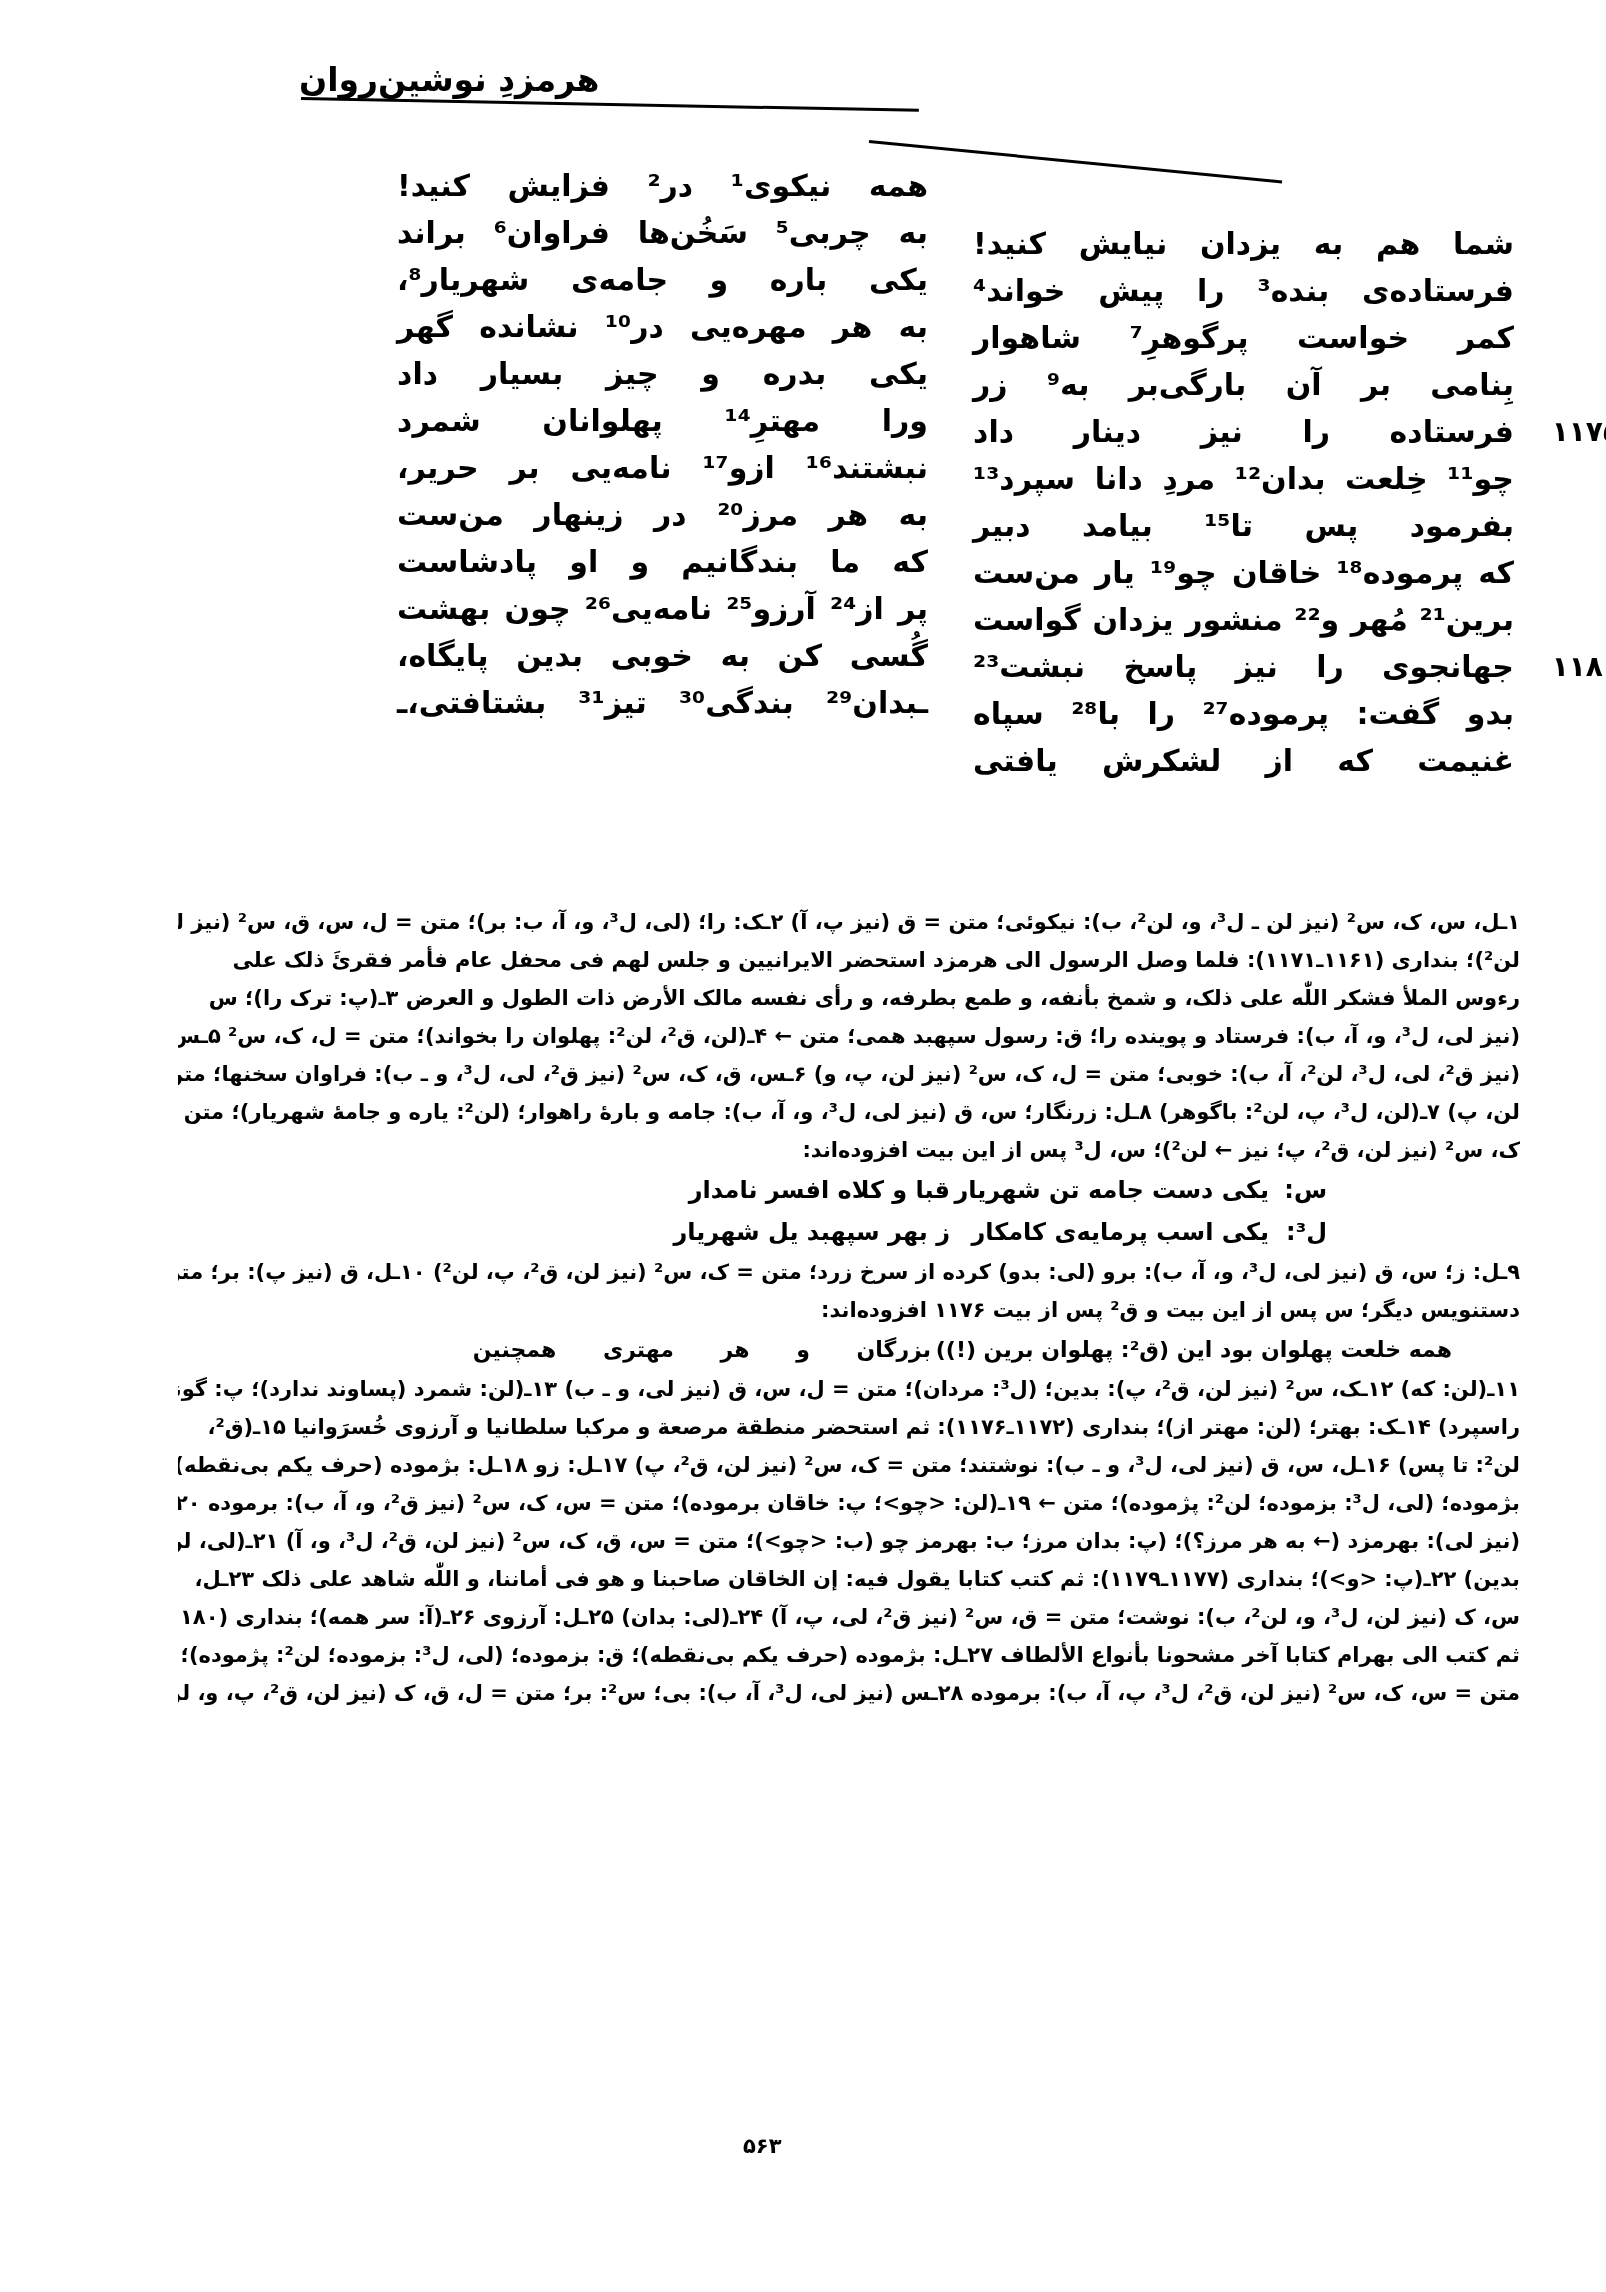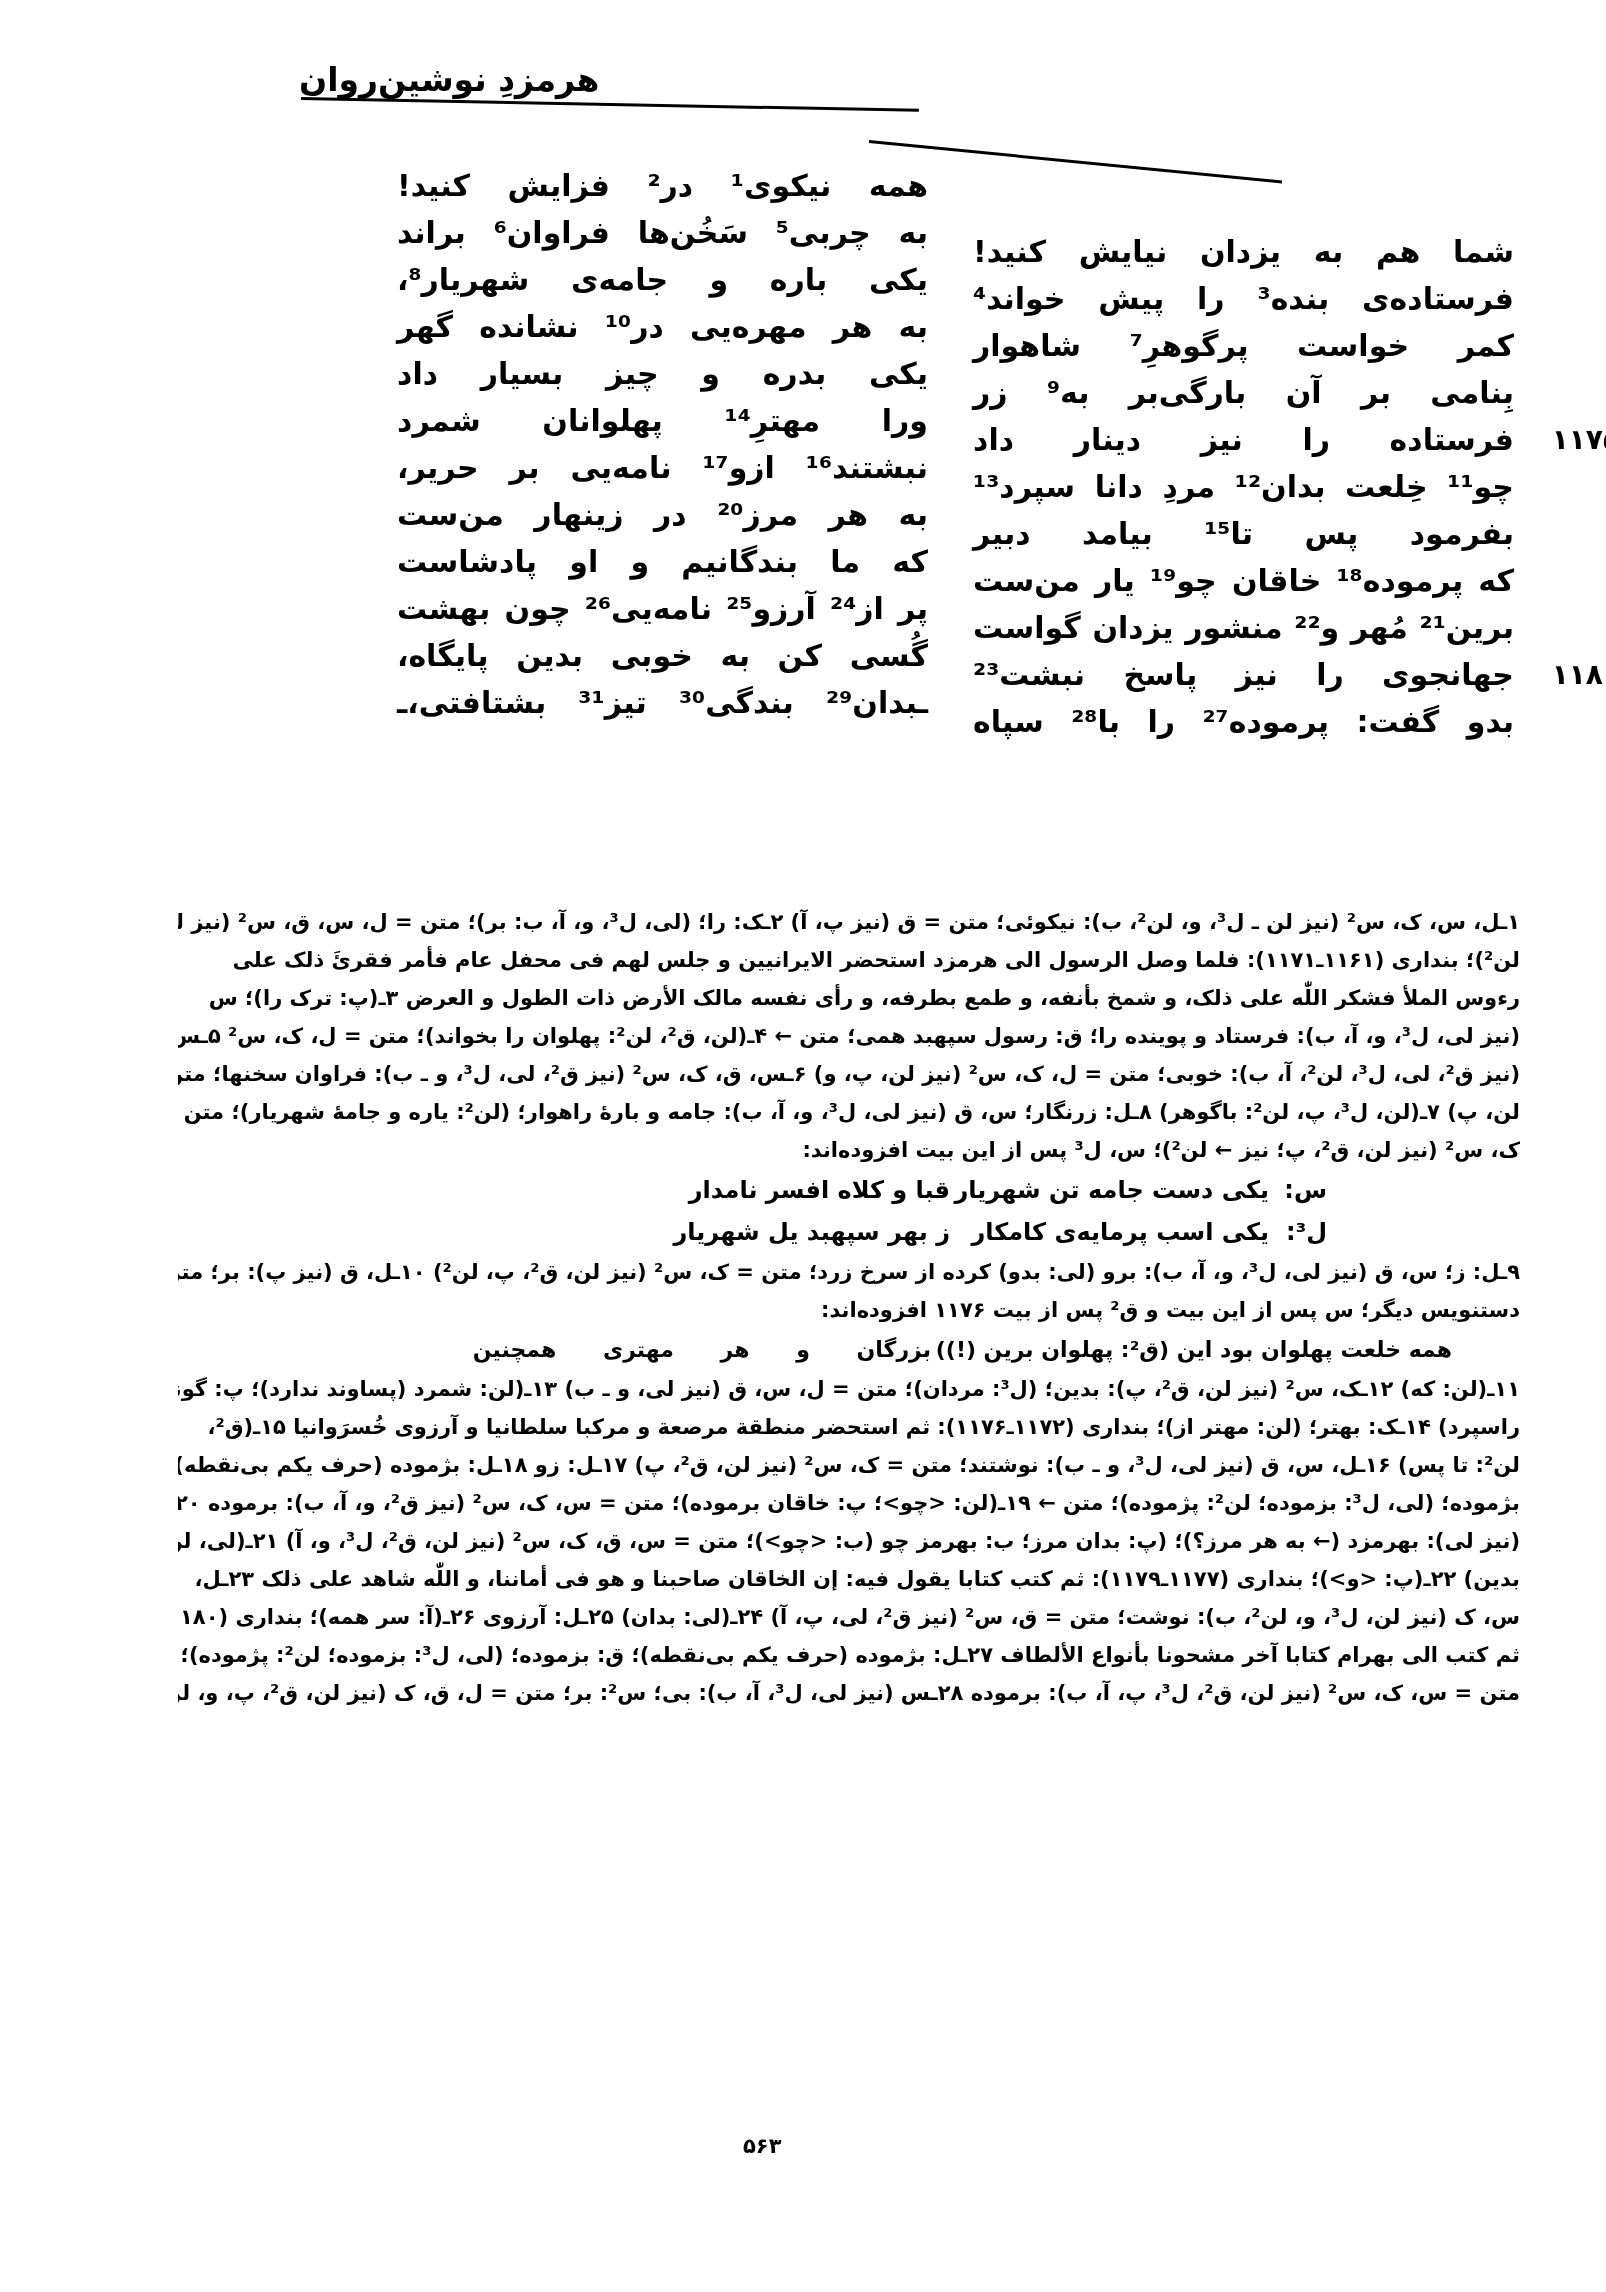"شما هم به یزدان نیایش" .verse-col.right { top: 228px -> 220px }
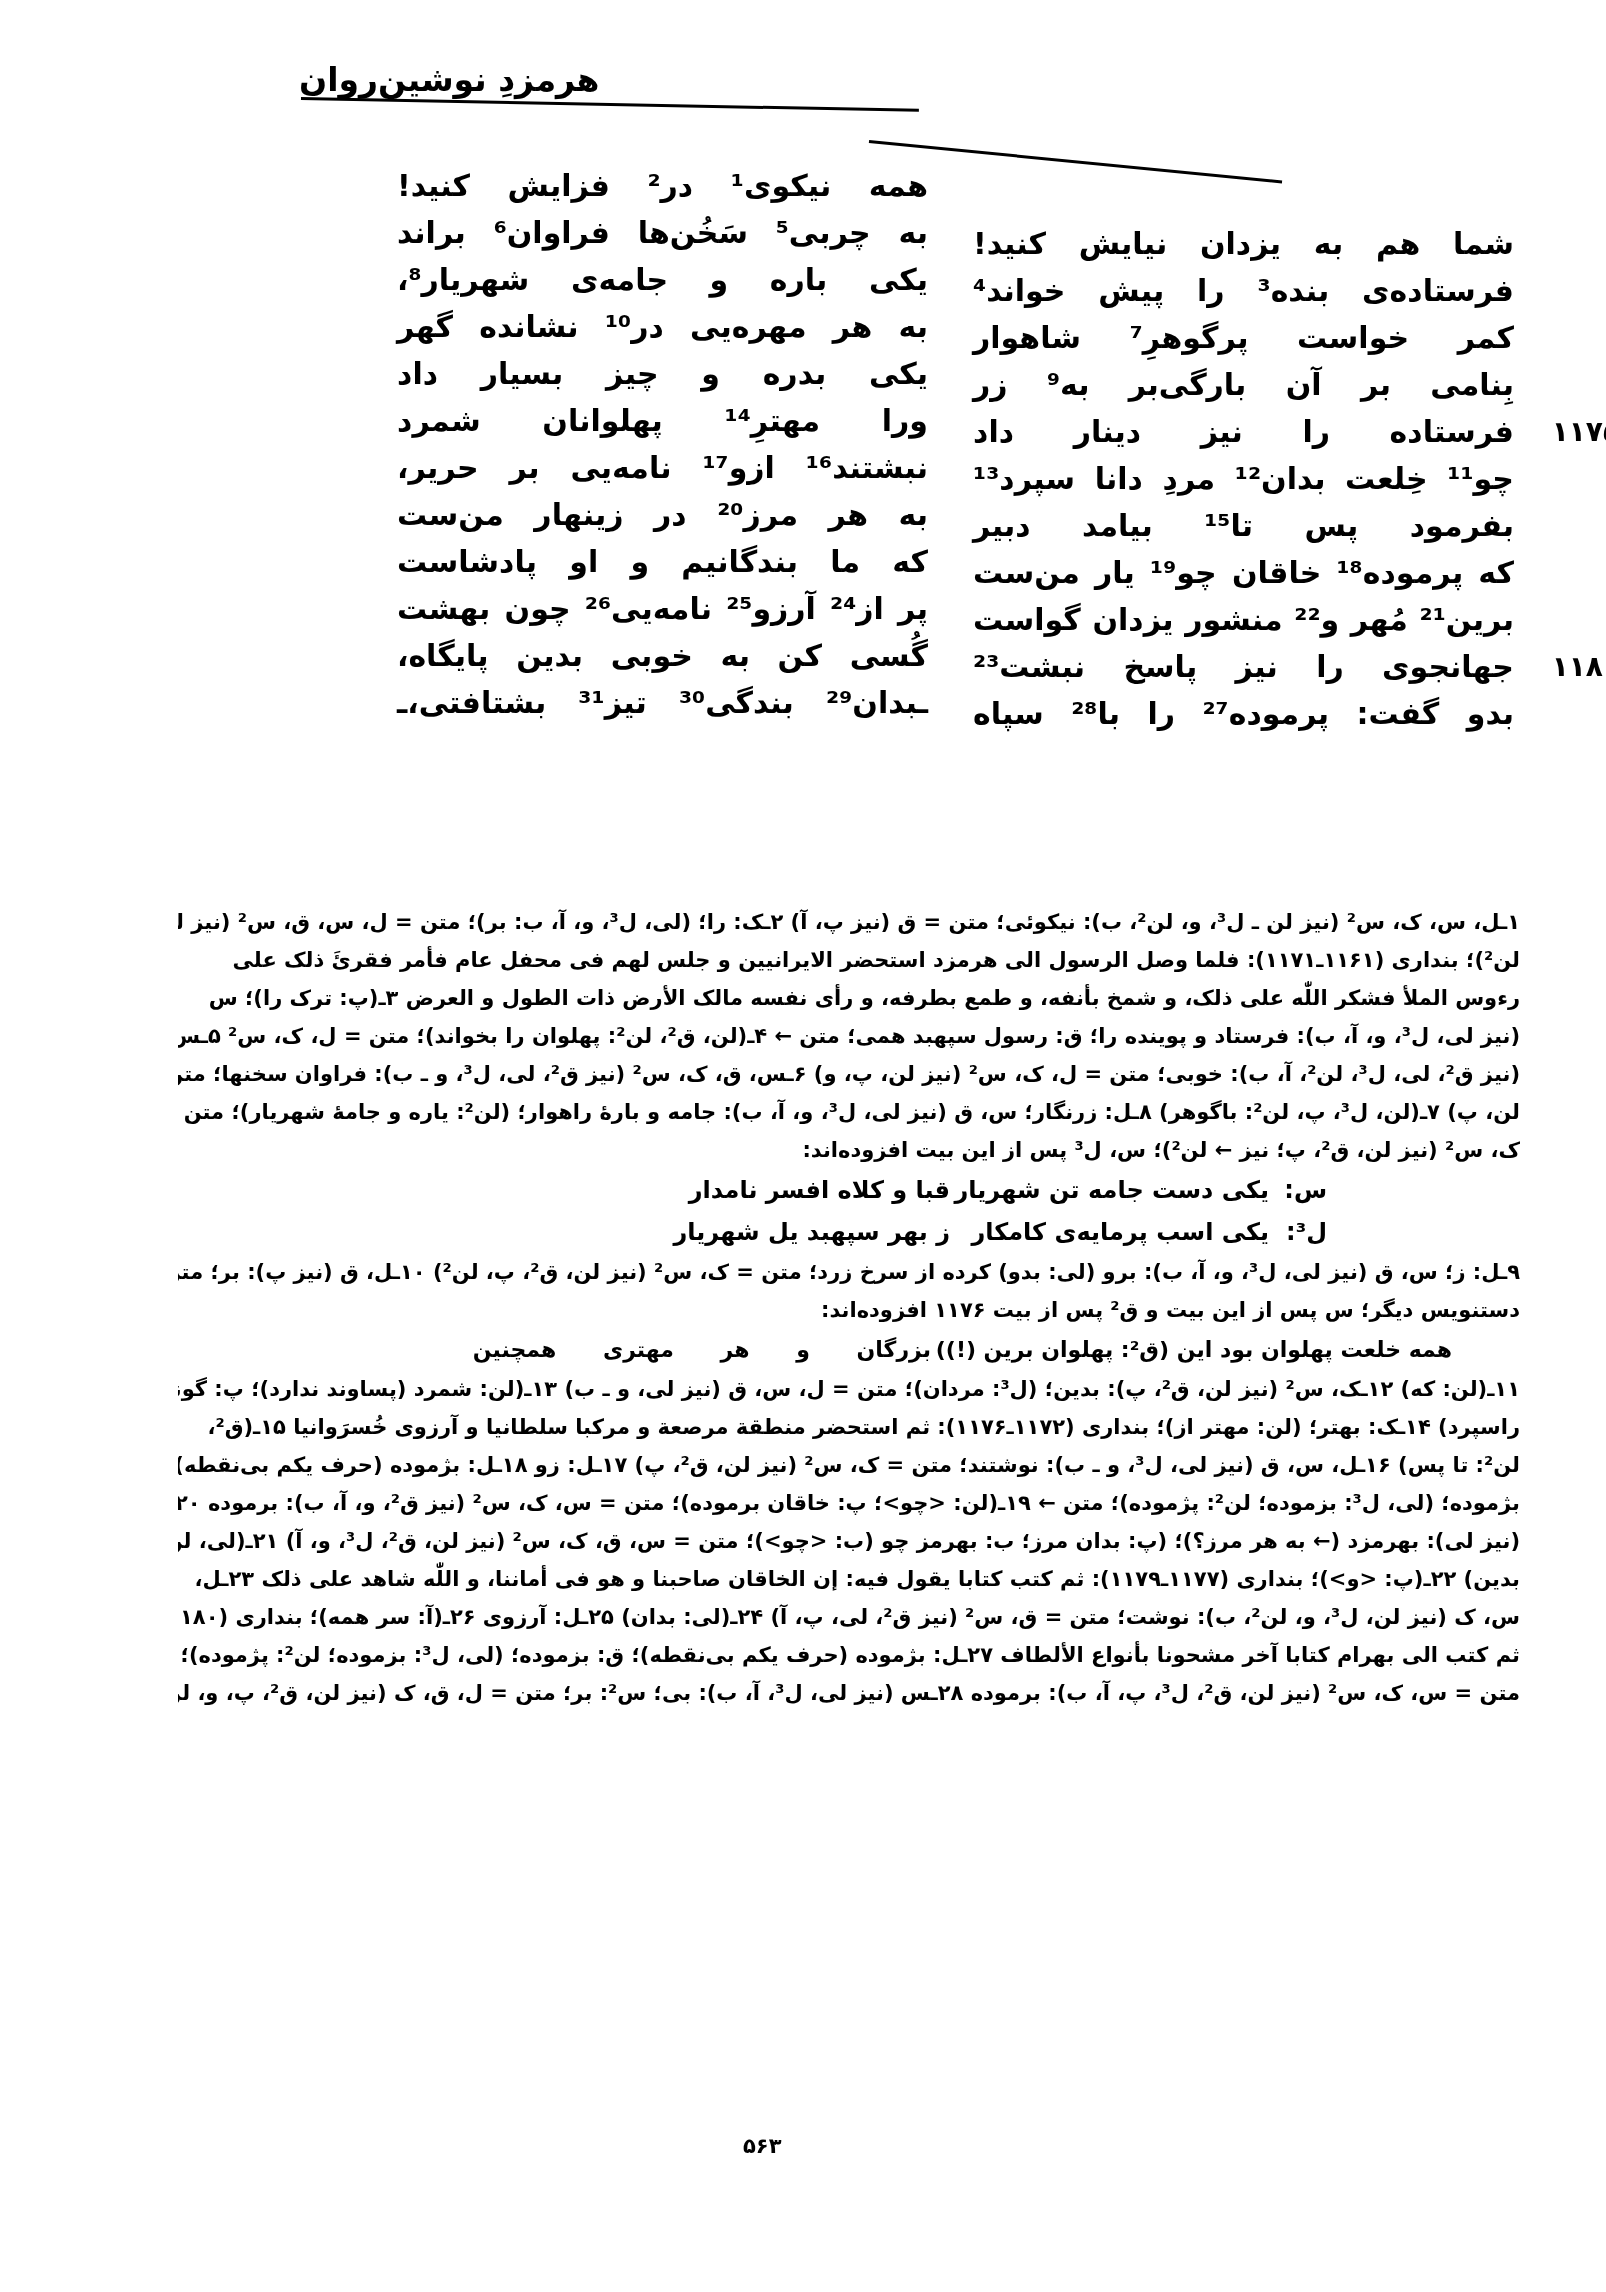"غنیمت که از لشکرش یافتی" span.hemistich { html: none -> <span>غنیمت که از لشکرش یافتی</span> }
